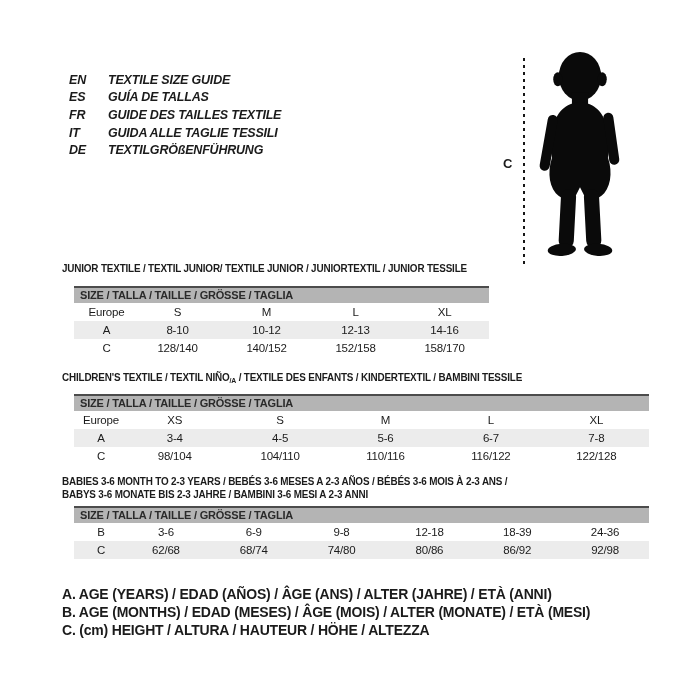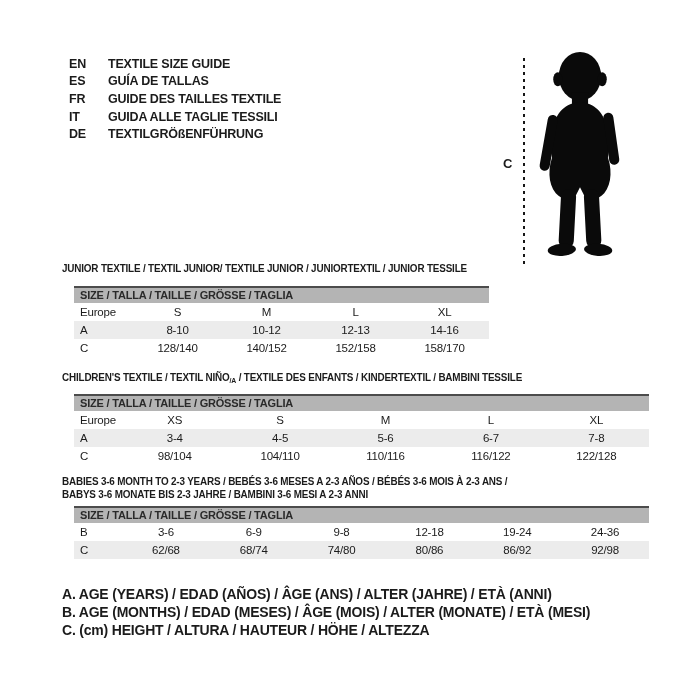"EN" .lang-block { font-style: none -> italic; top: 55px -> 71px }
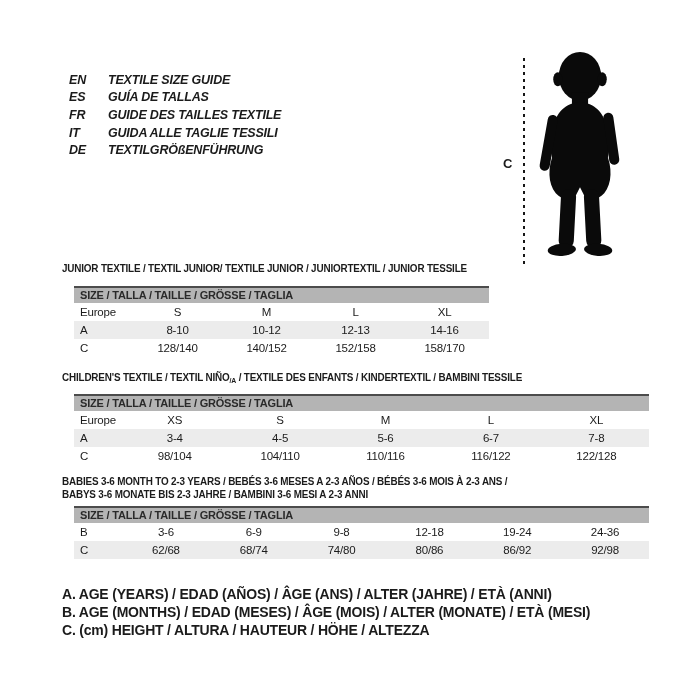"Europe" .tlabel { text-align: none -> center }
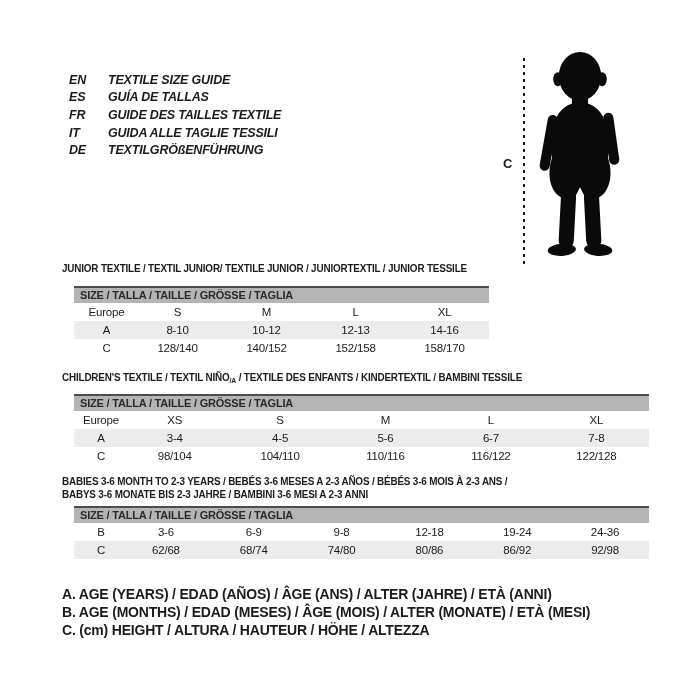"19-24" span.tval { text: 19-24 -> 18-39 }
